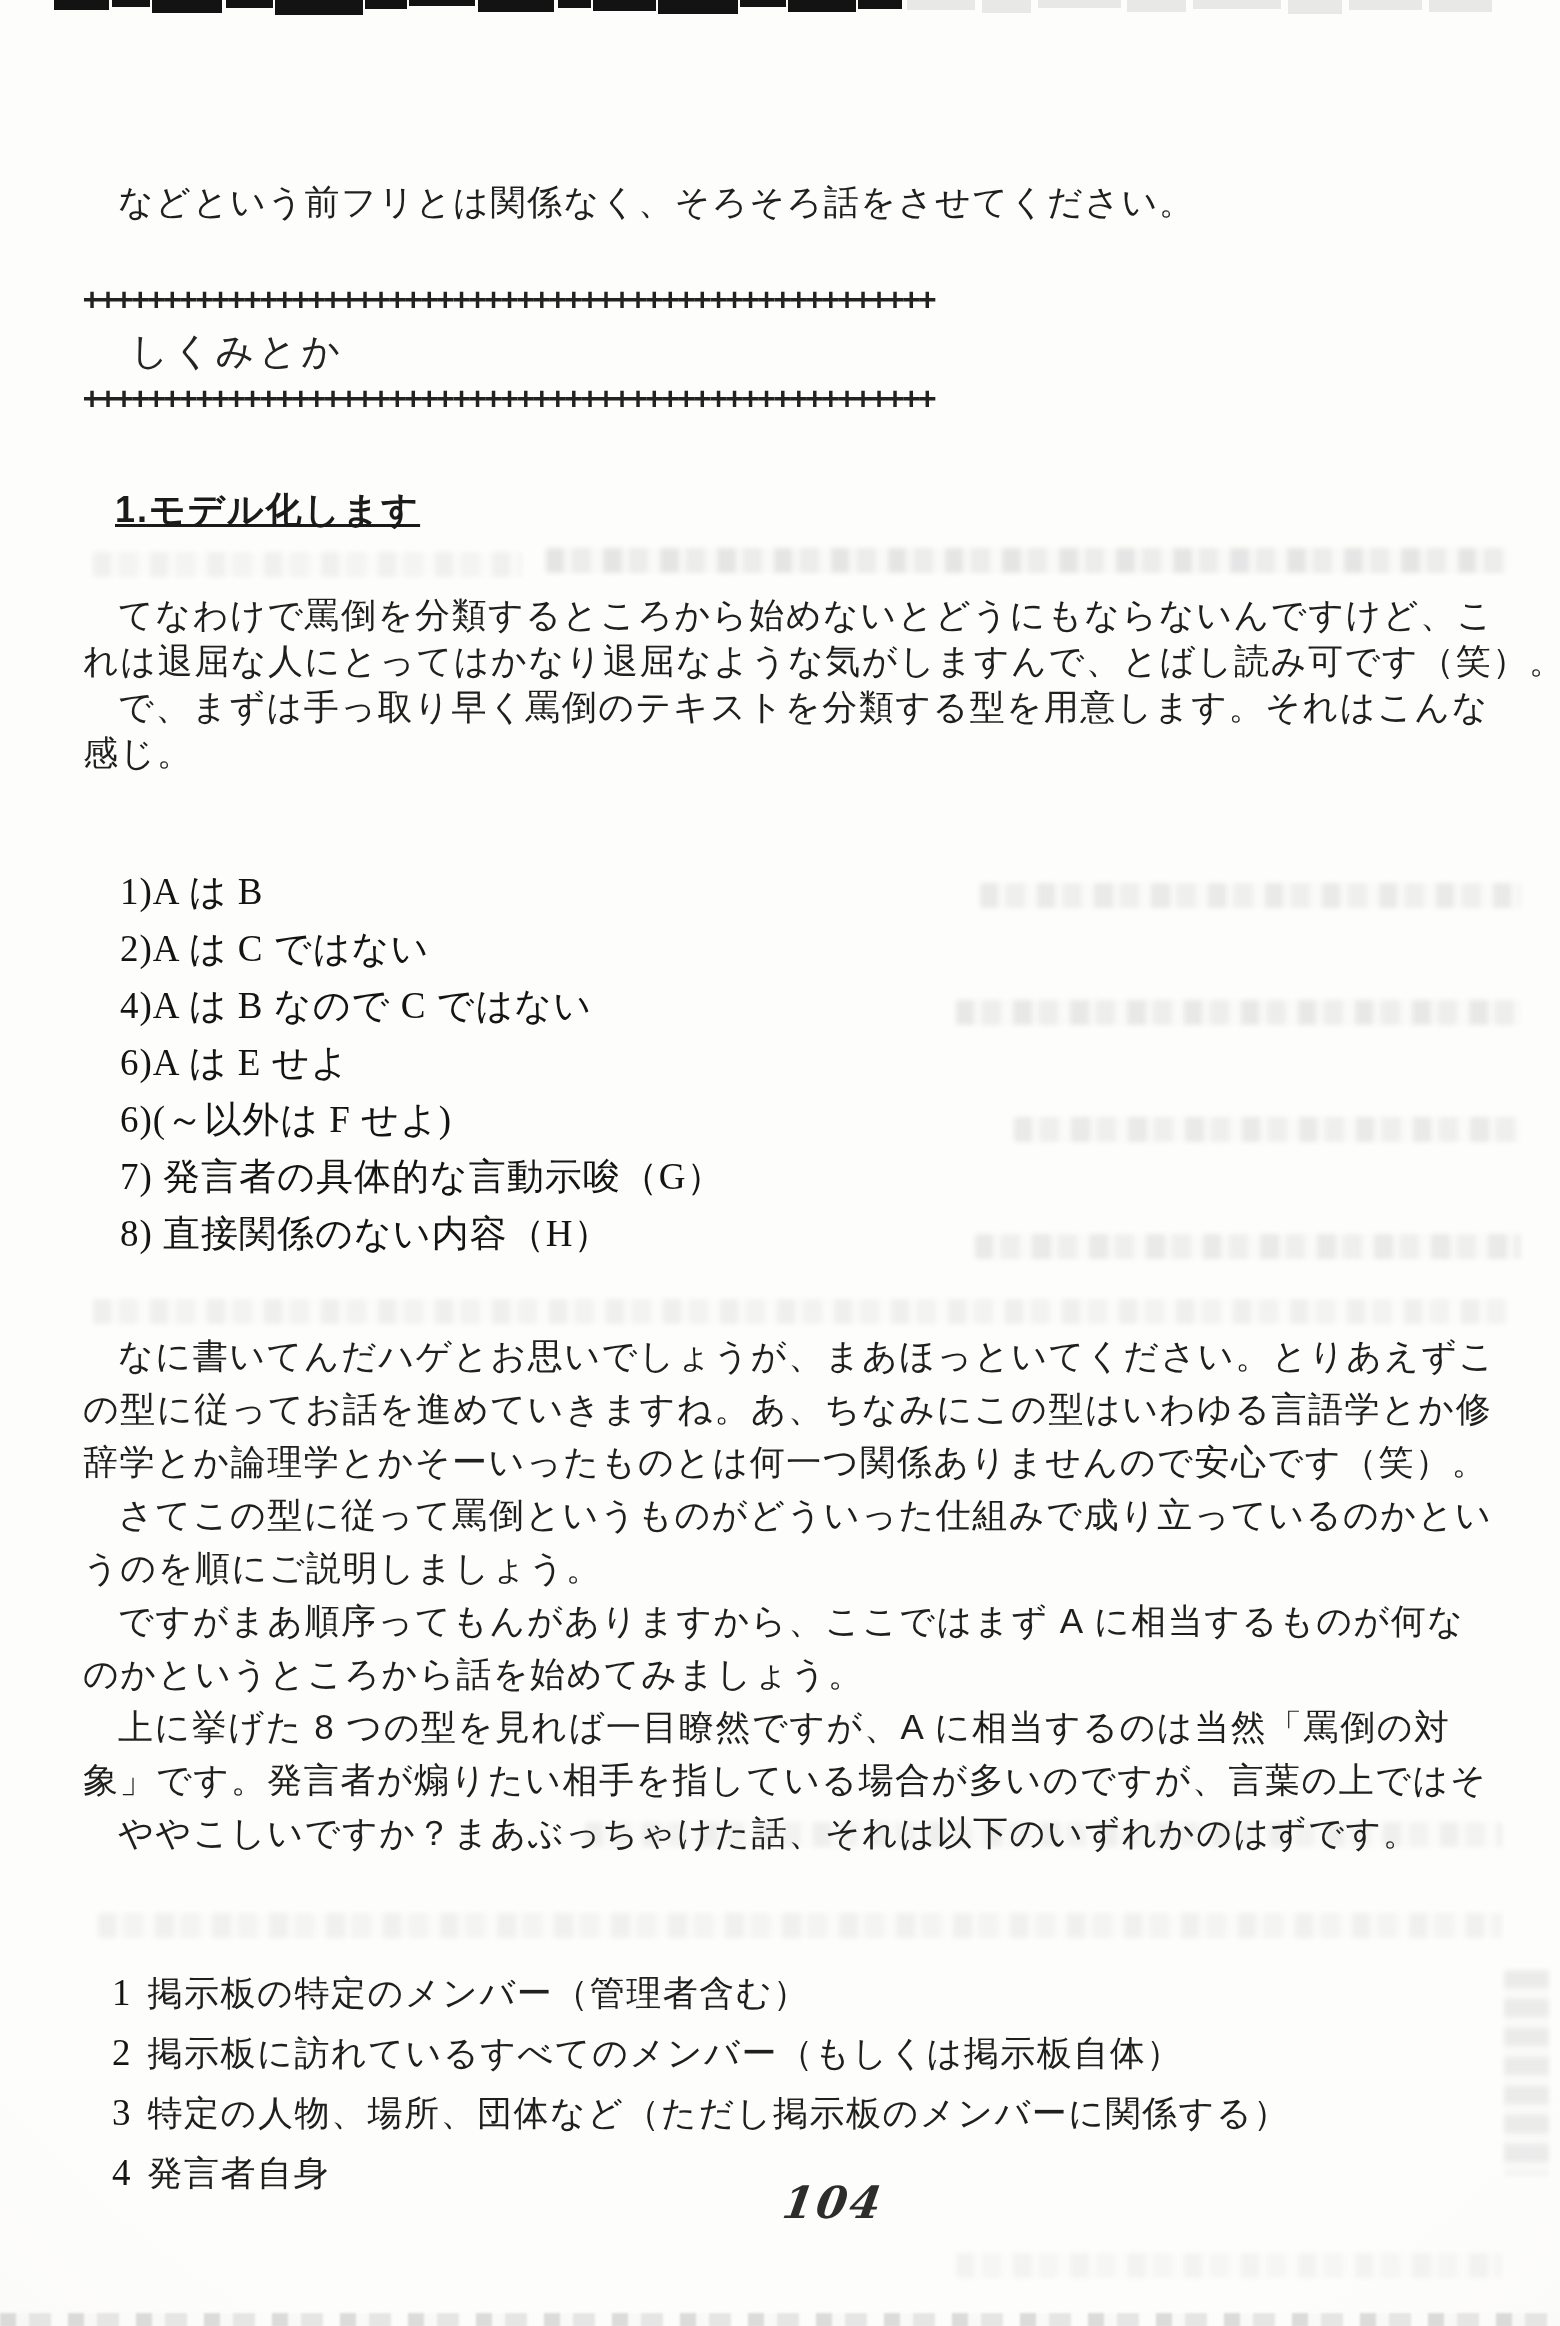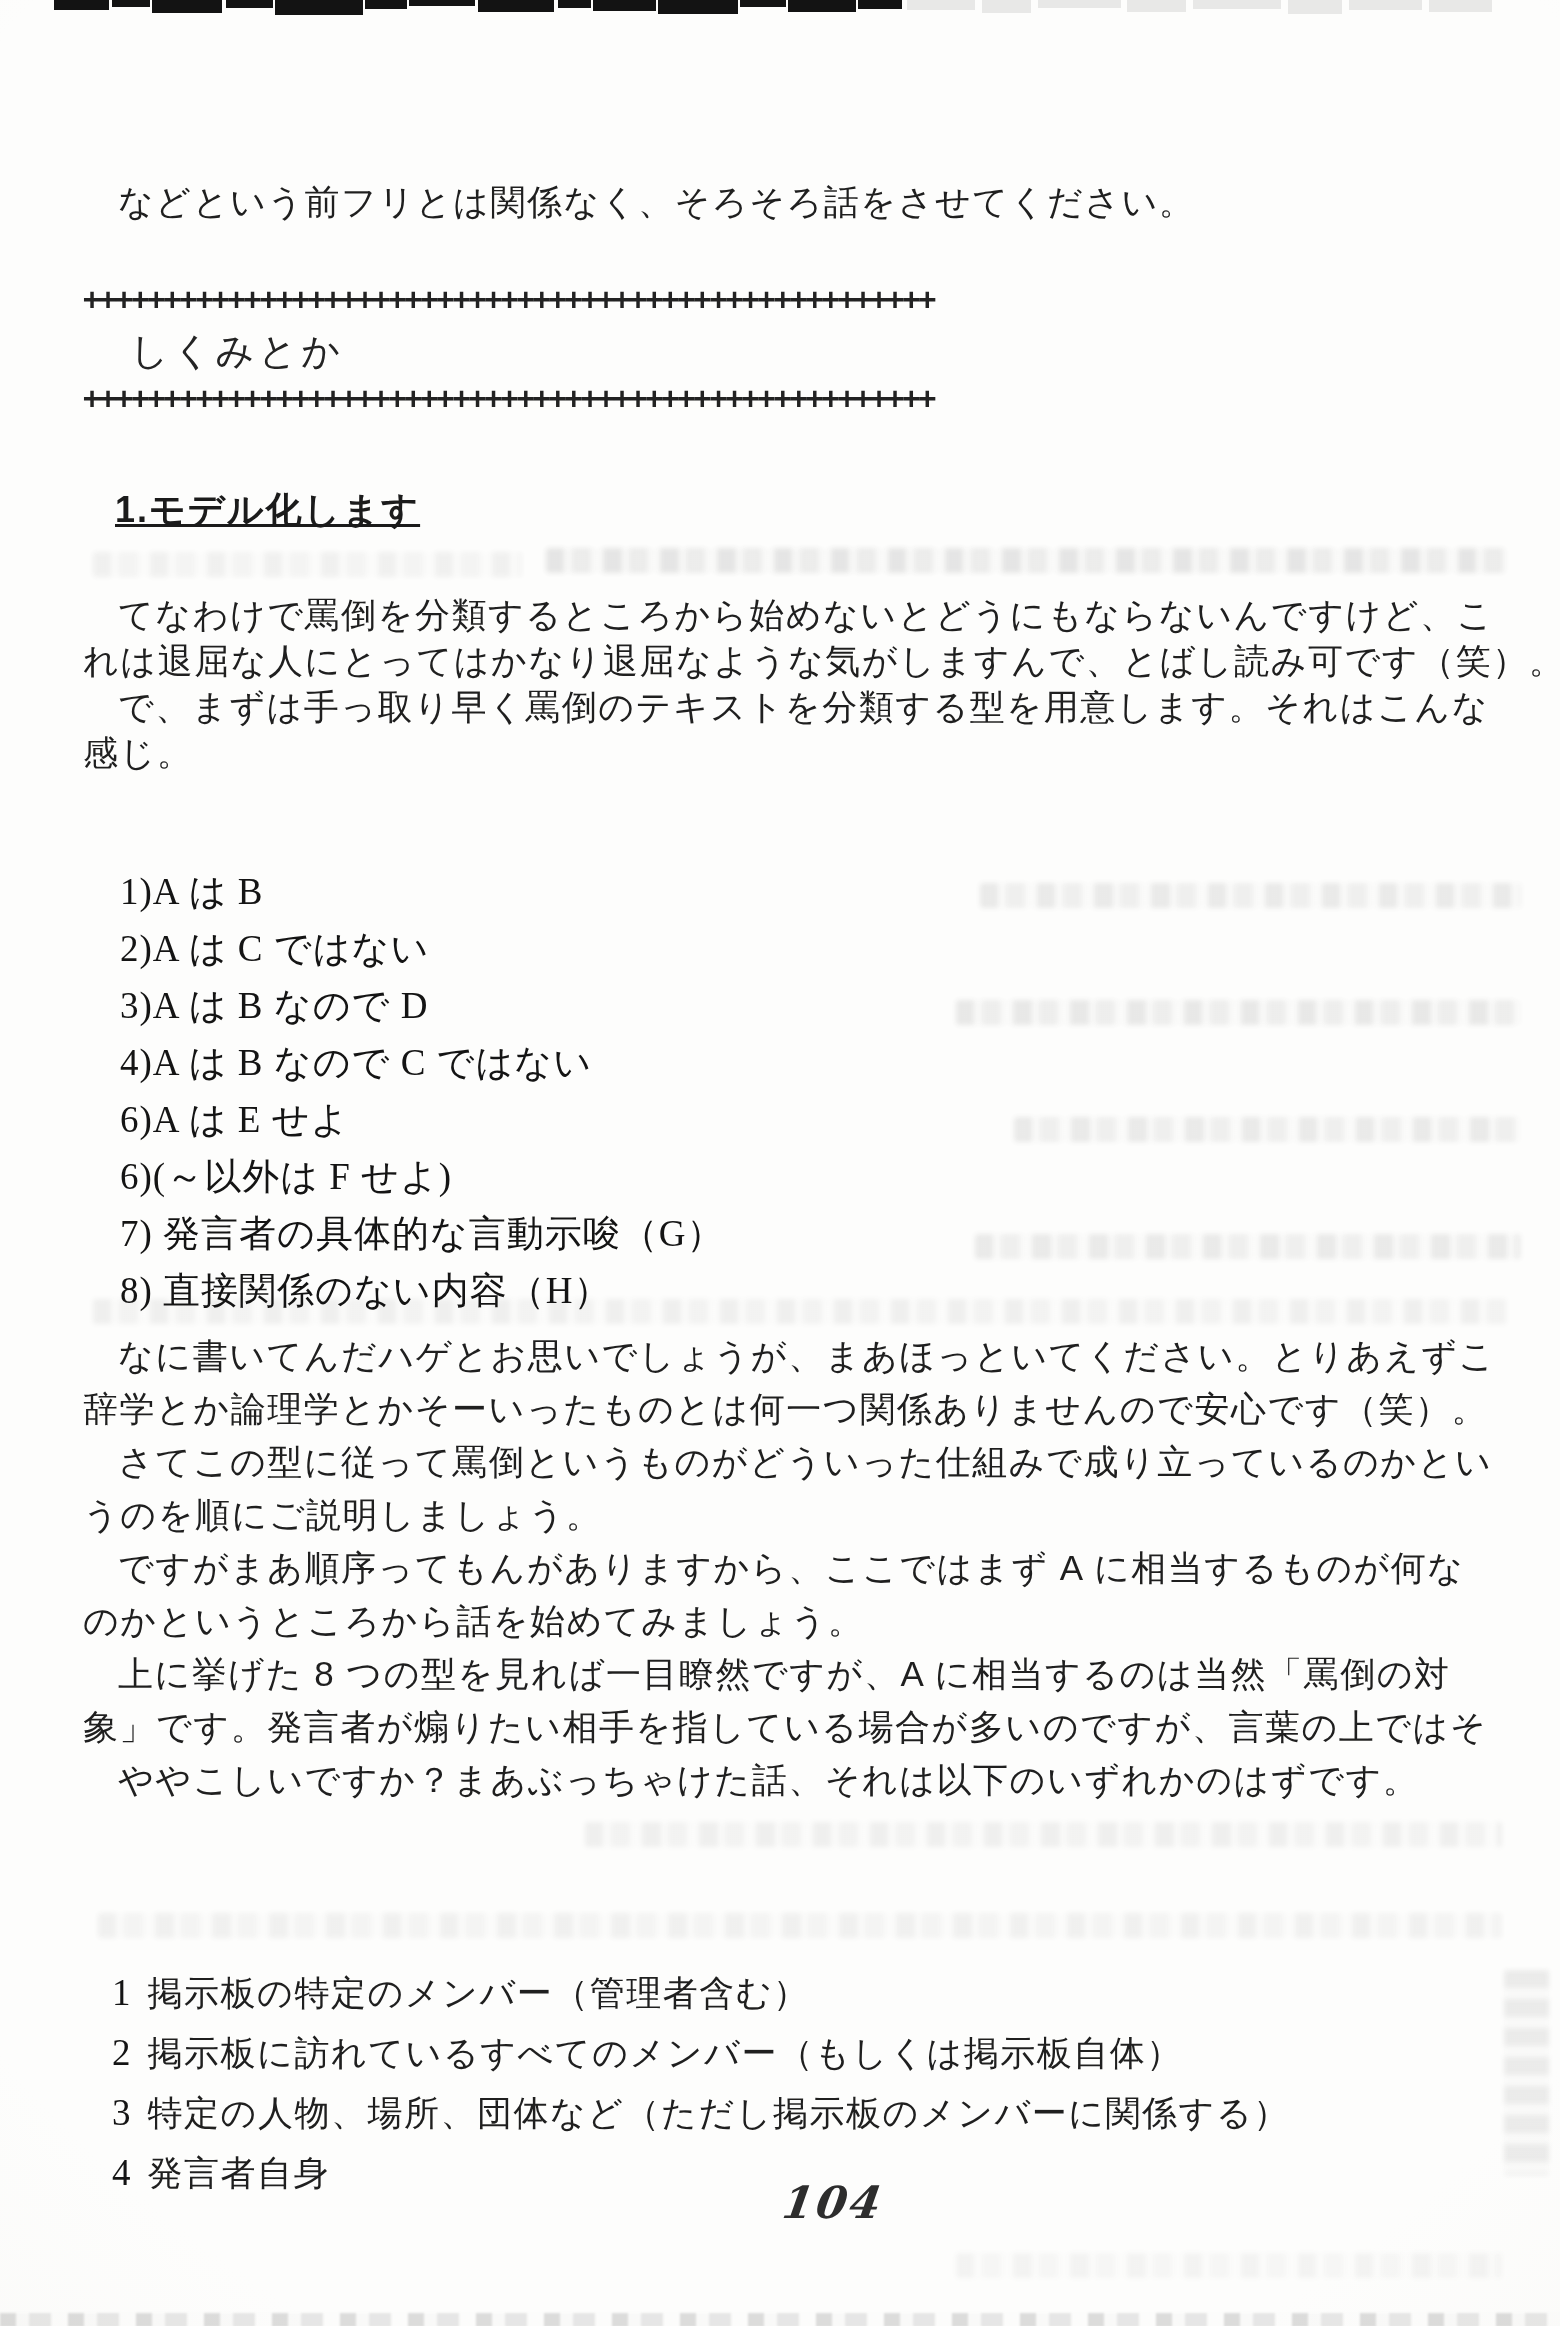"3)A は B なので D" div.ml { html: <div>3)A は B なので D</div> -> none }
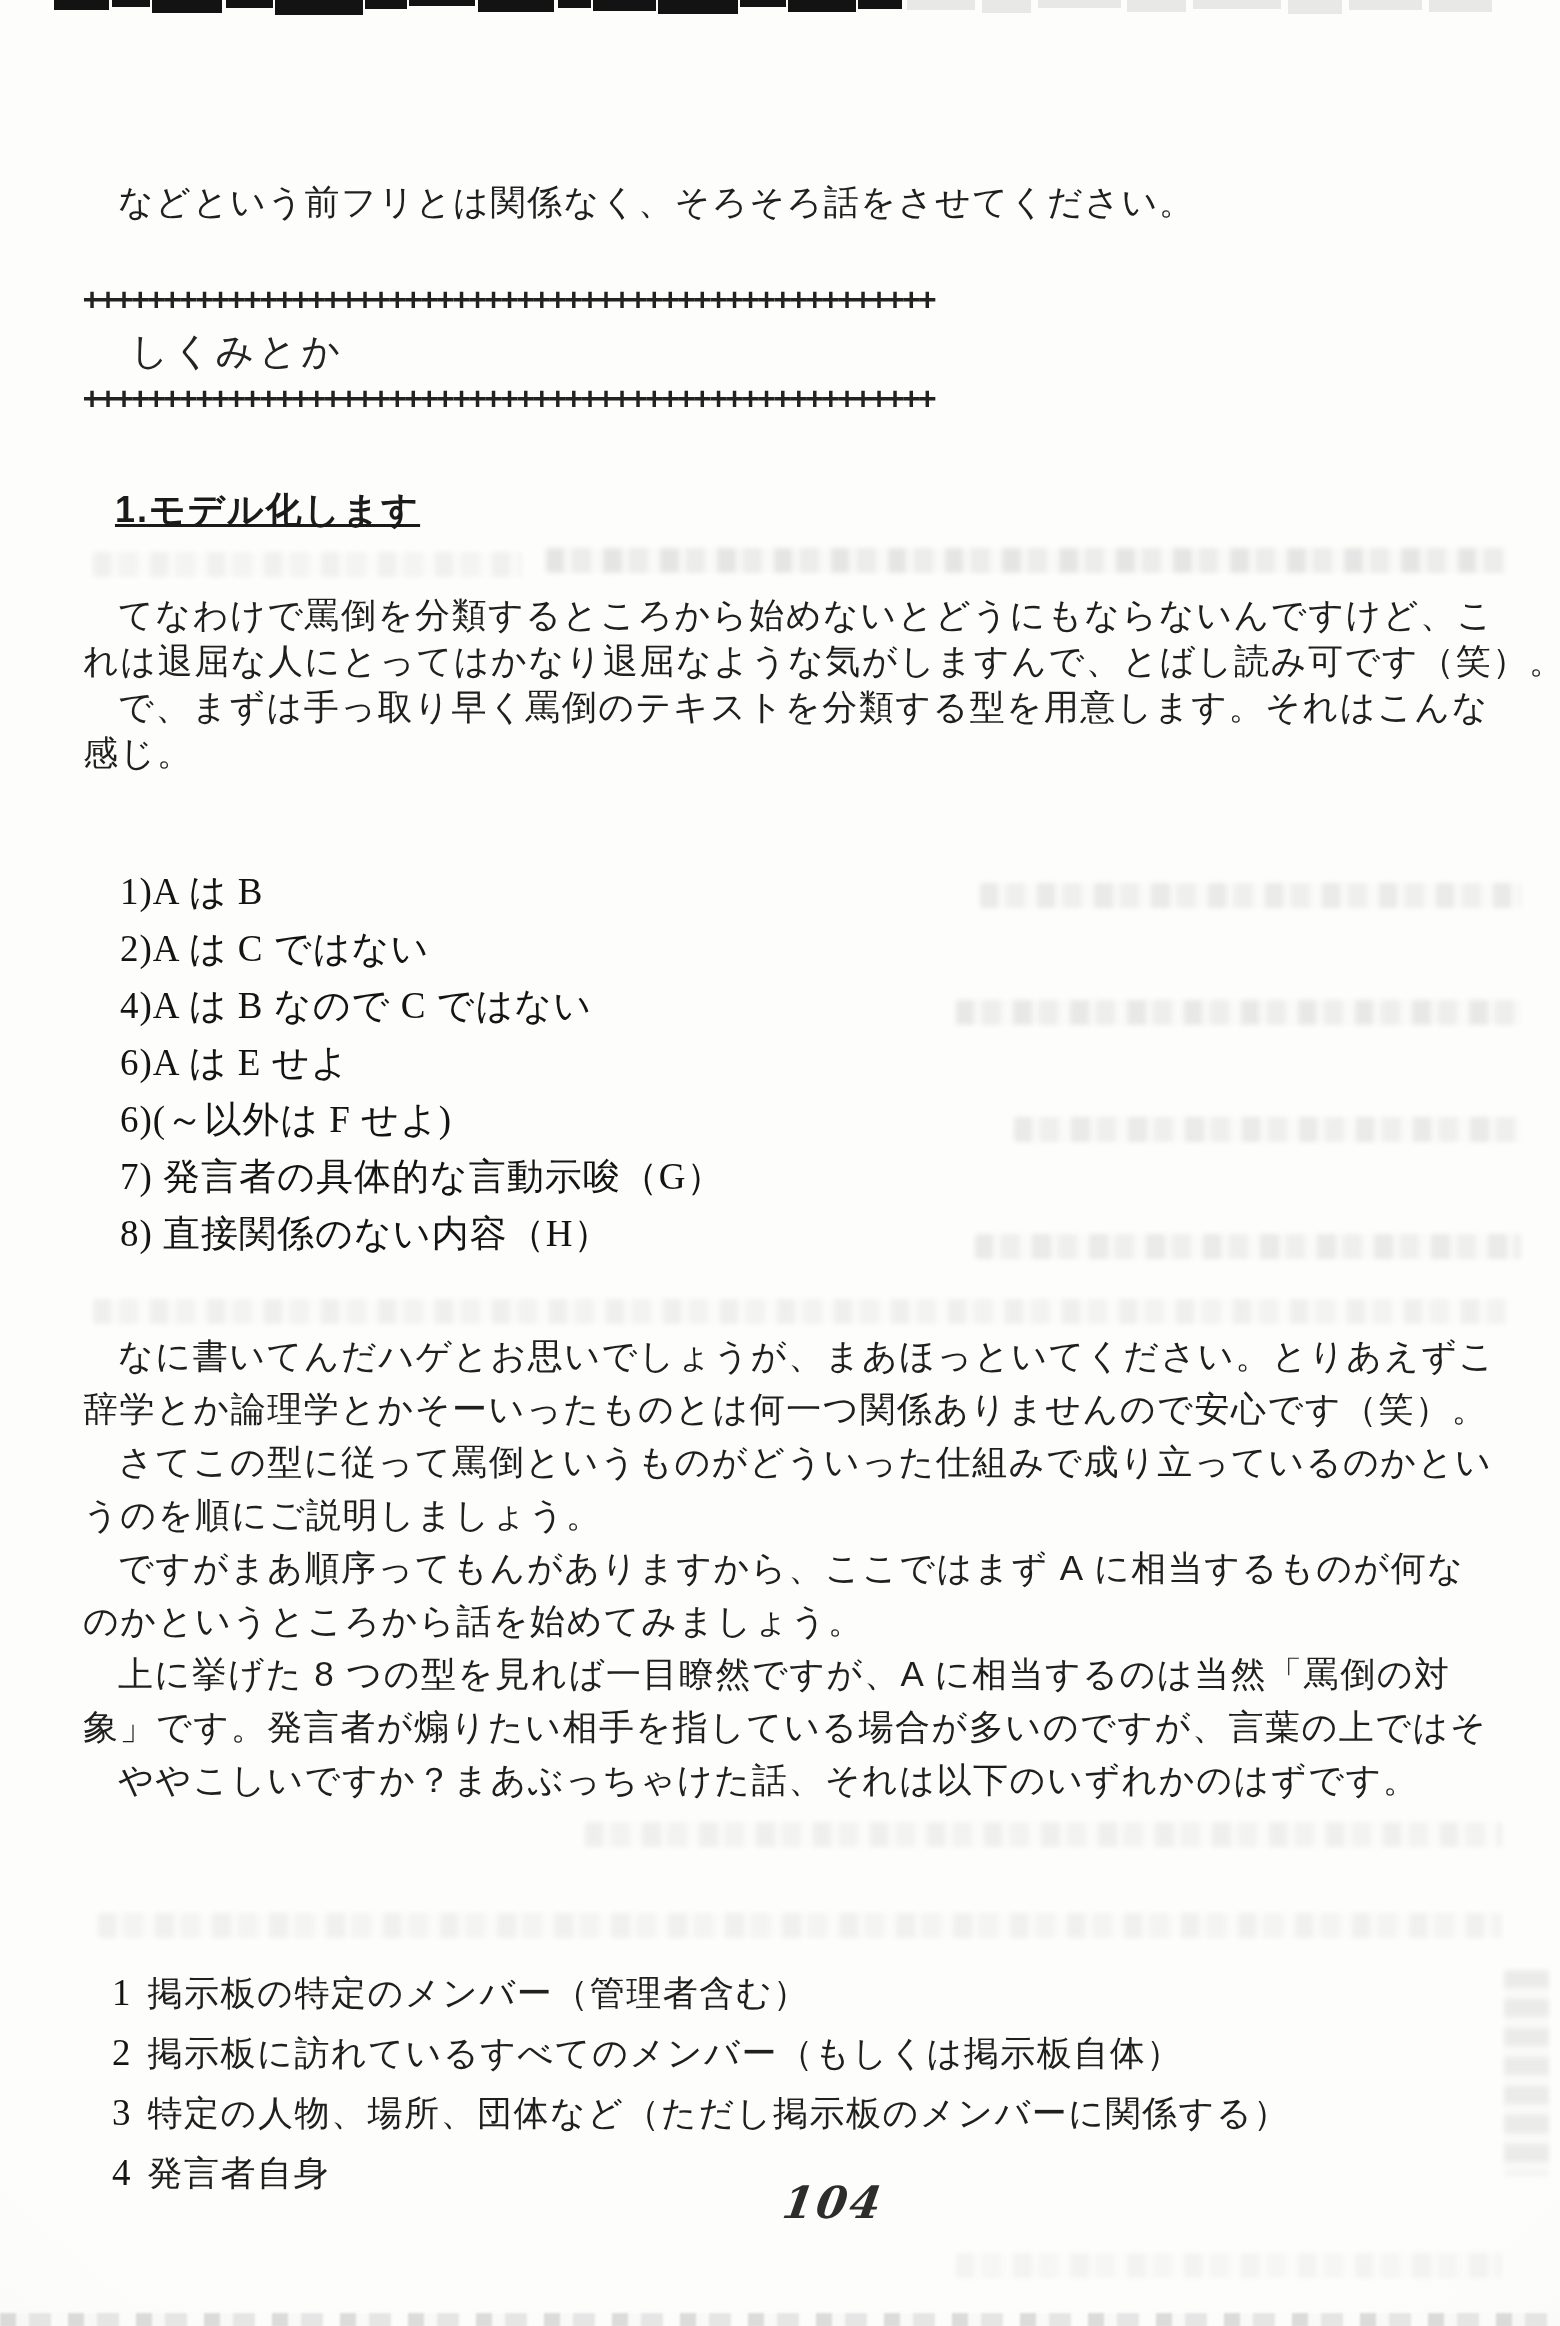"の型に従ってお話を進めていきますね。あ、ちなみにこの型はいわゆる言語学とか修" div.bl { html: none -> <div>の型に従ってお話を進めていきますね。あ、ちなみにこの型はいわゆる言語学とか修</div> }
